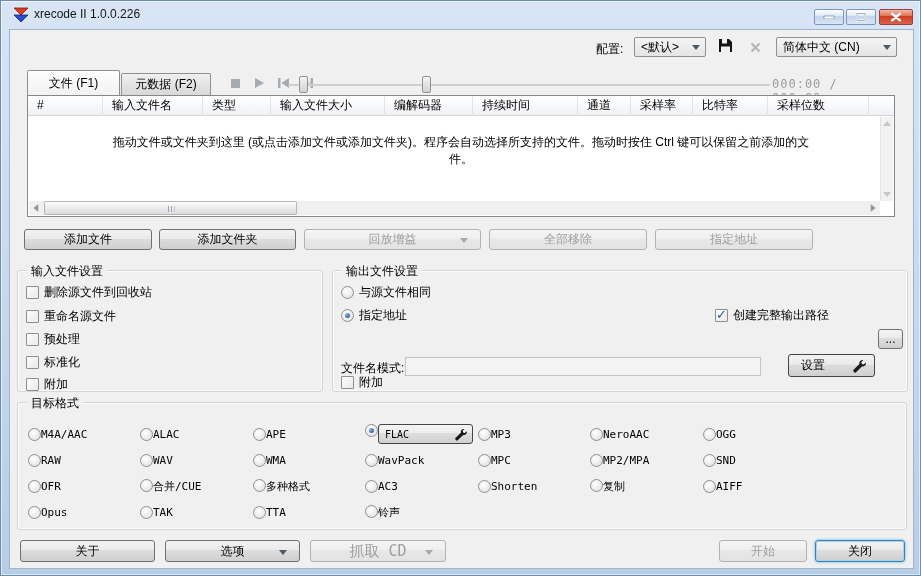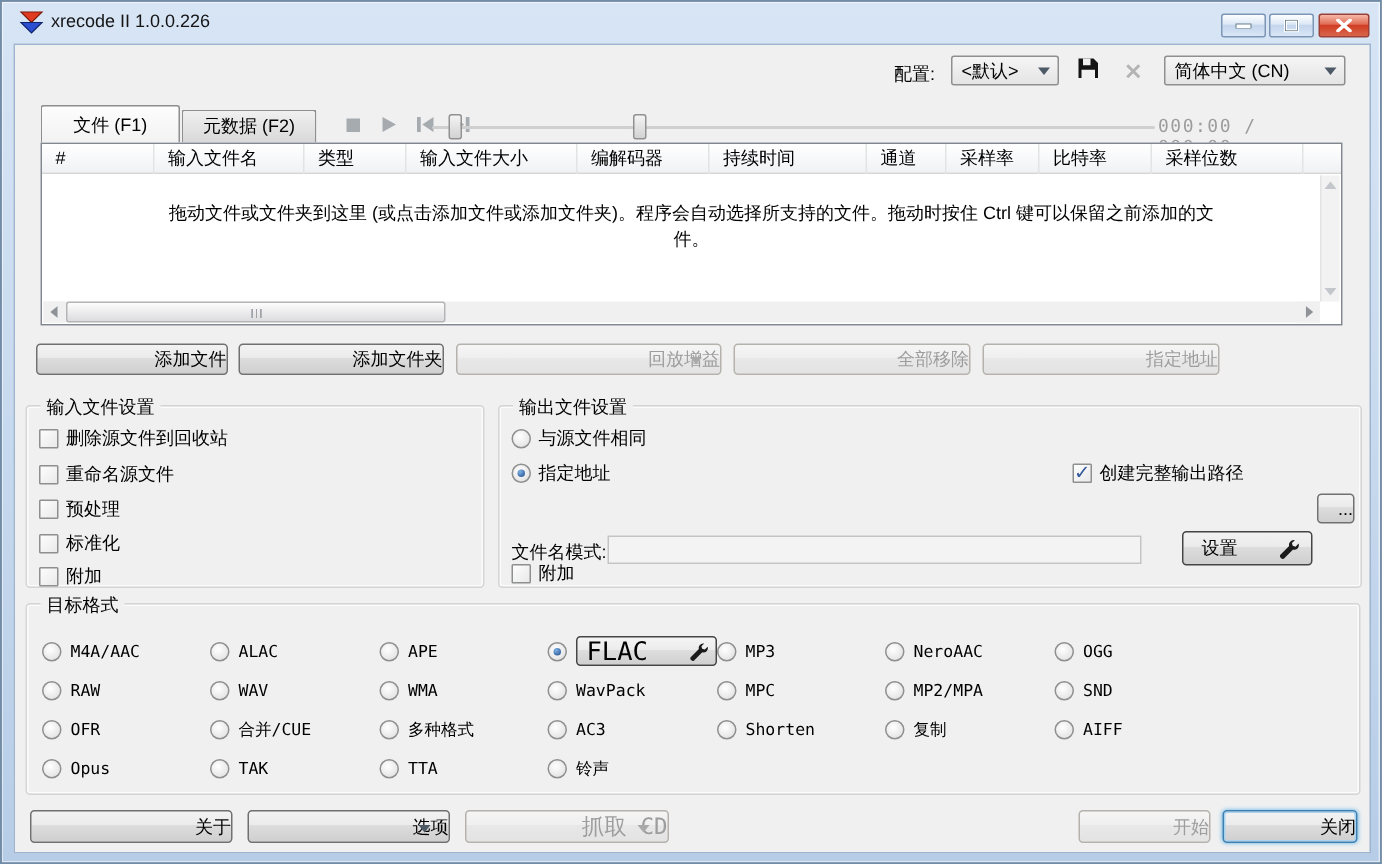"添加文件" .btn { text-align: right -> center }
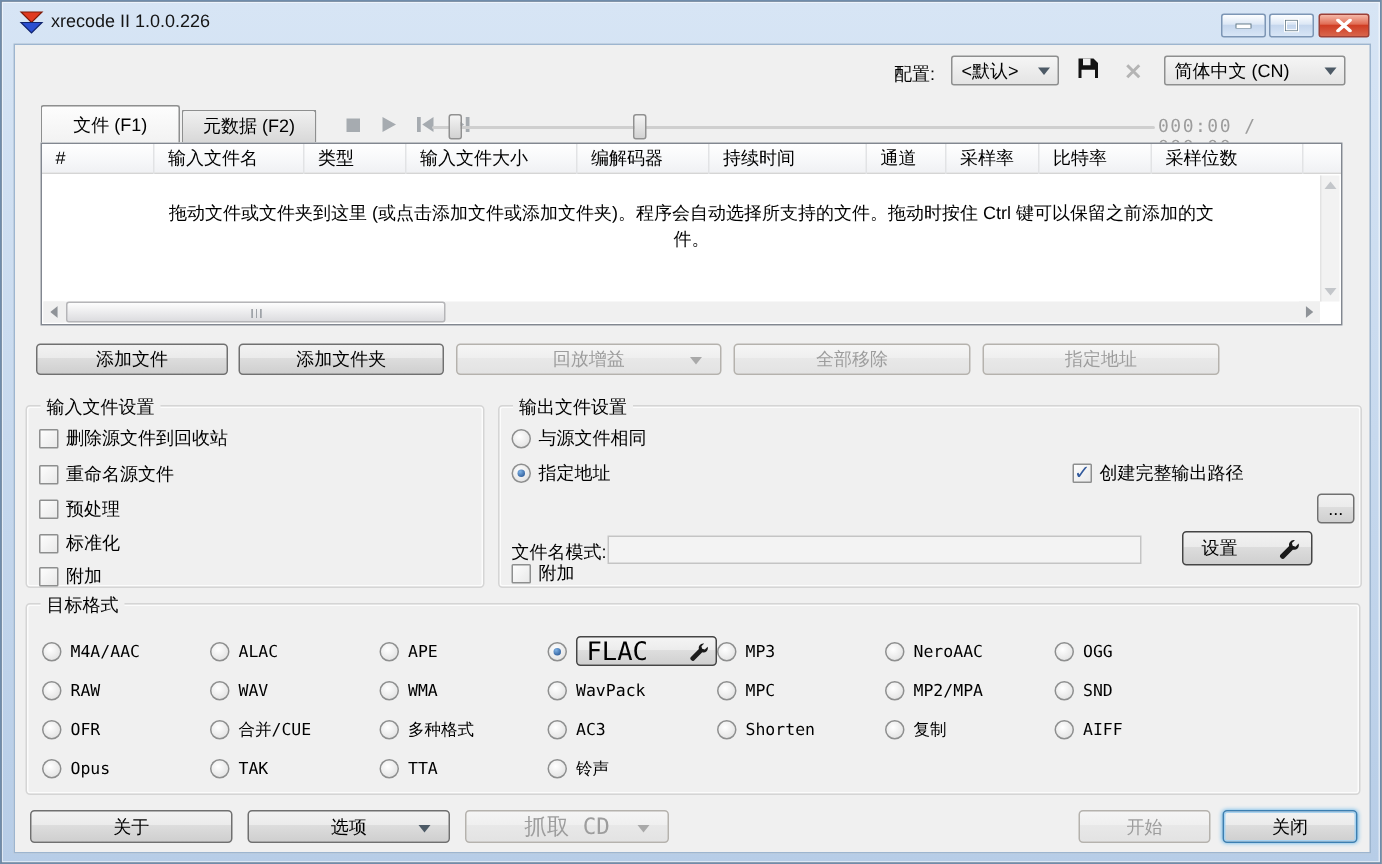"M4A/AAC" .fmt-cell { align-items: center -> flex-start; gap: 6px -> 0 }
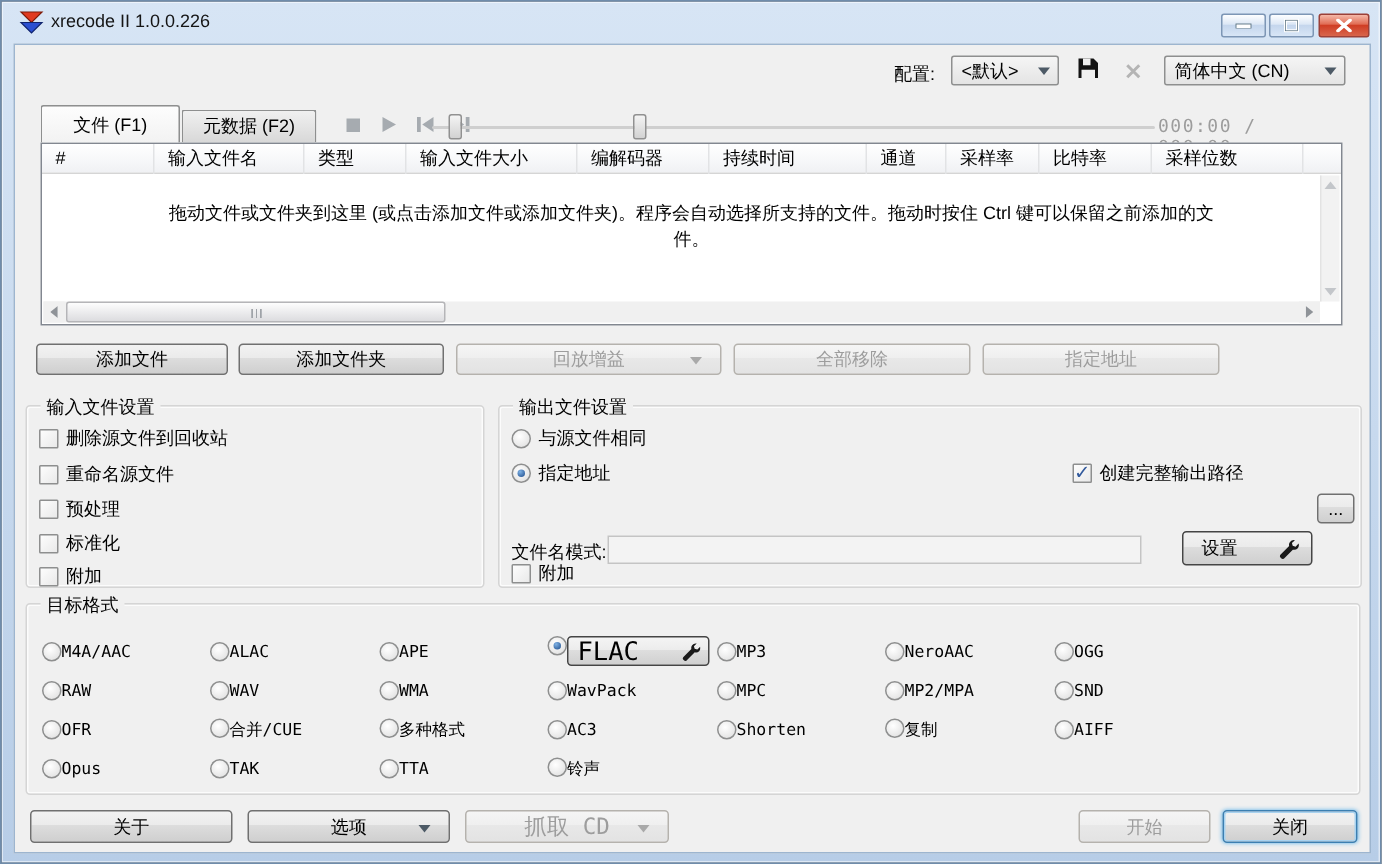"FLAC" .flac-btn { font-size: 17px -> 10px }
